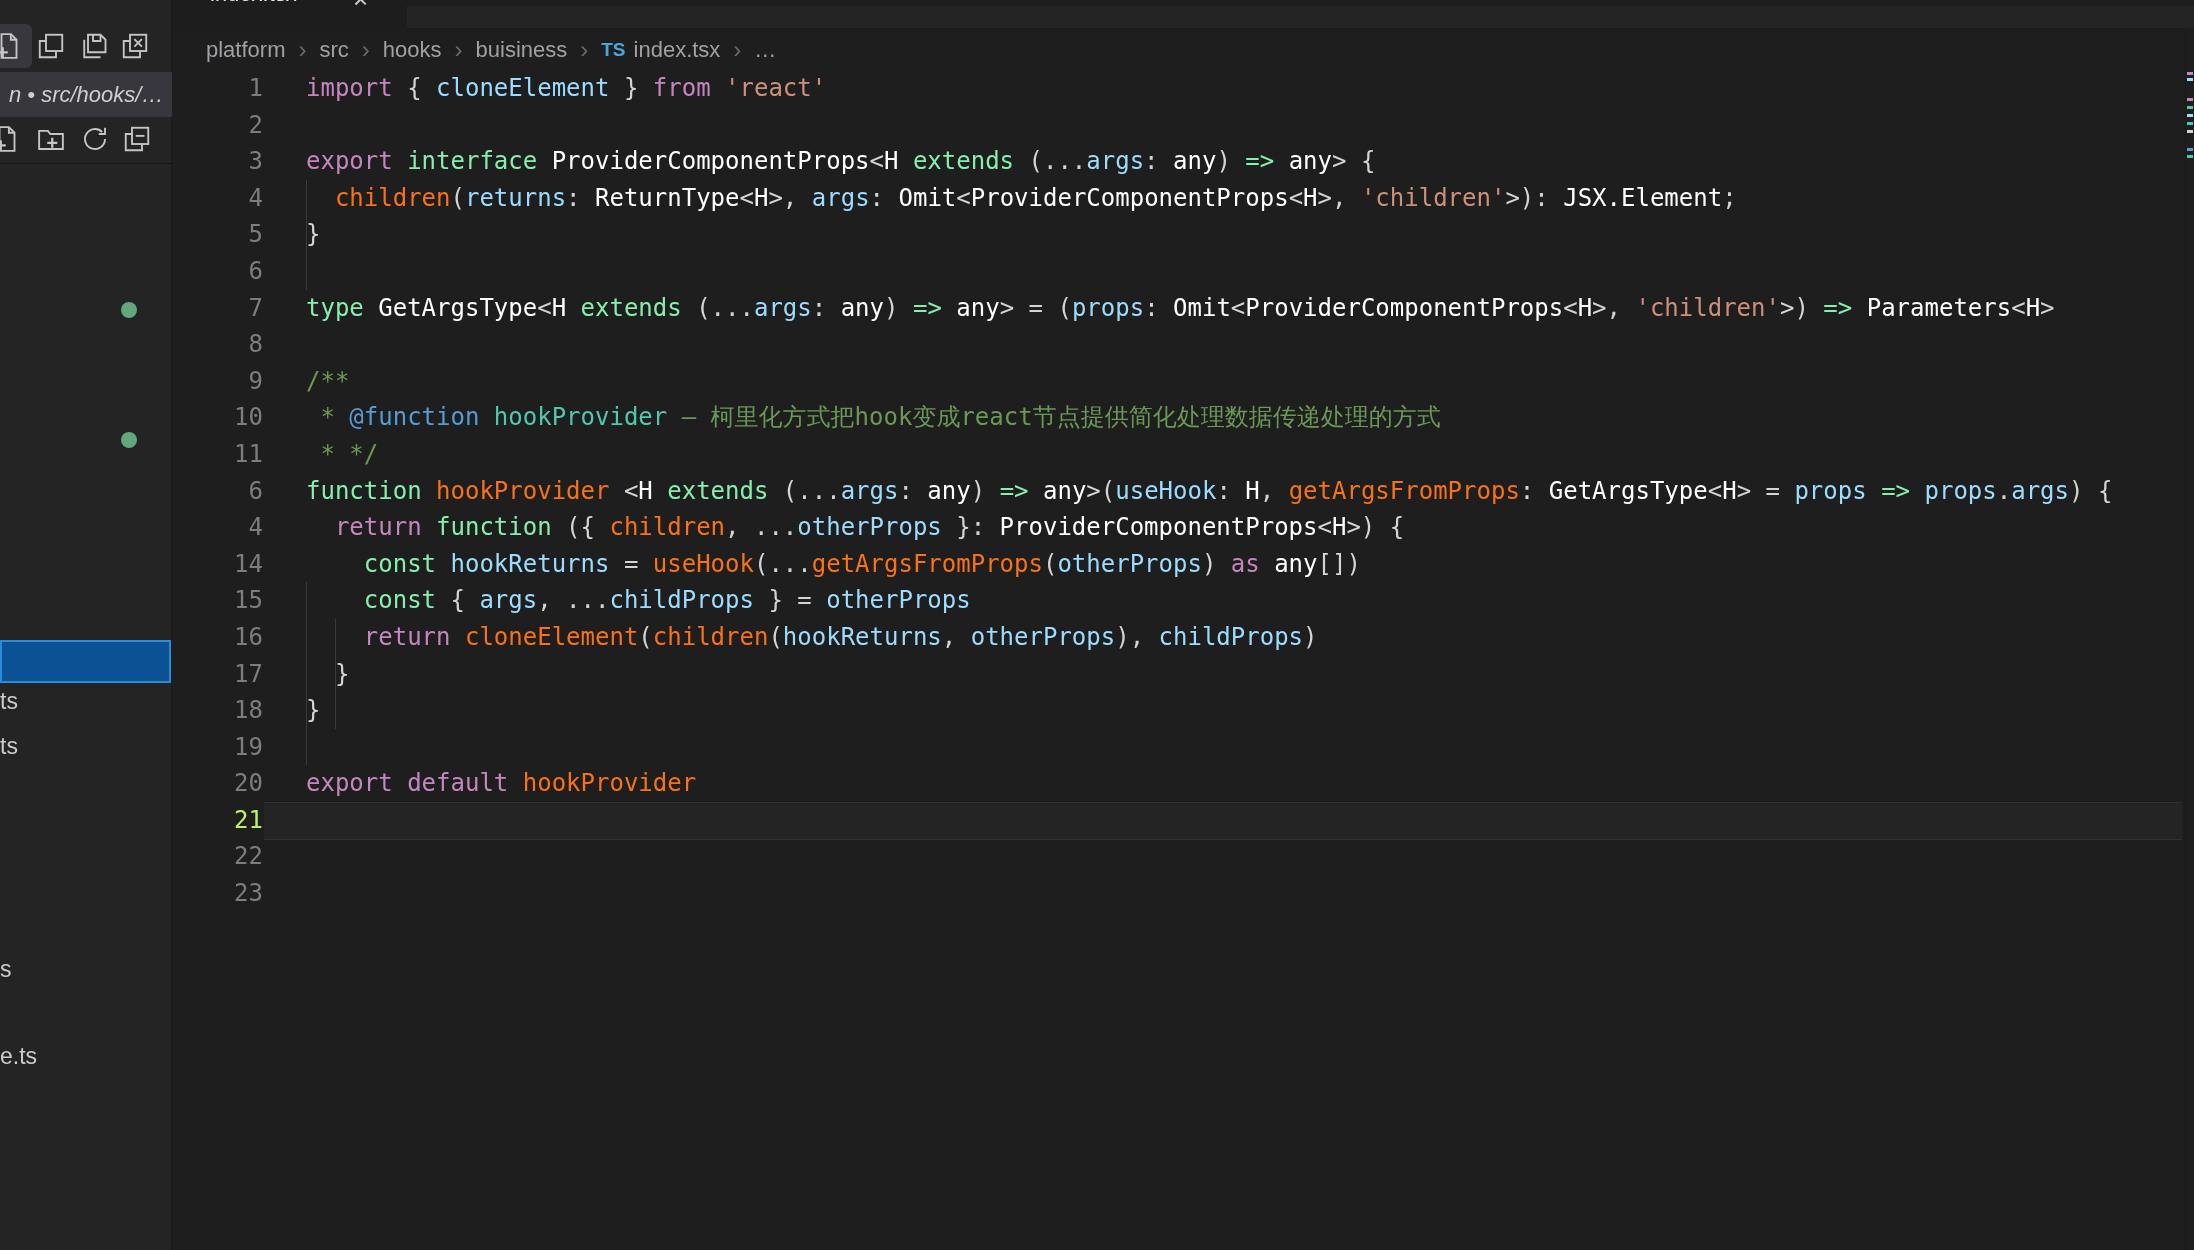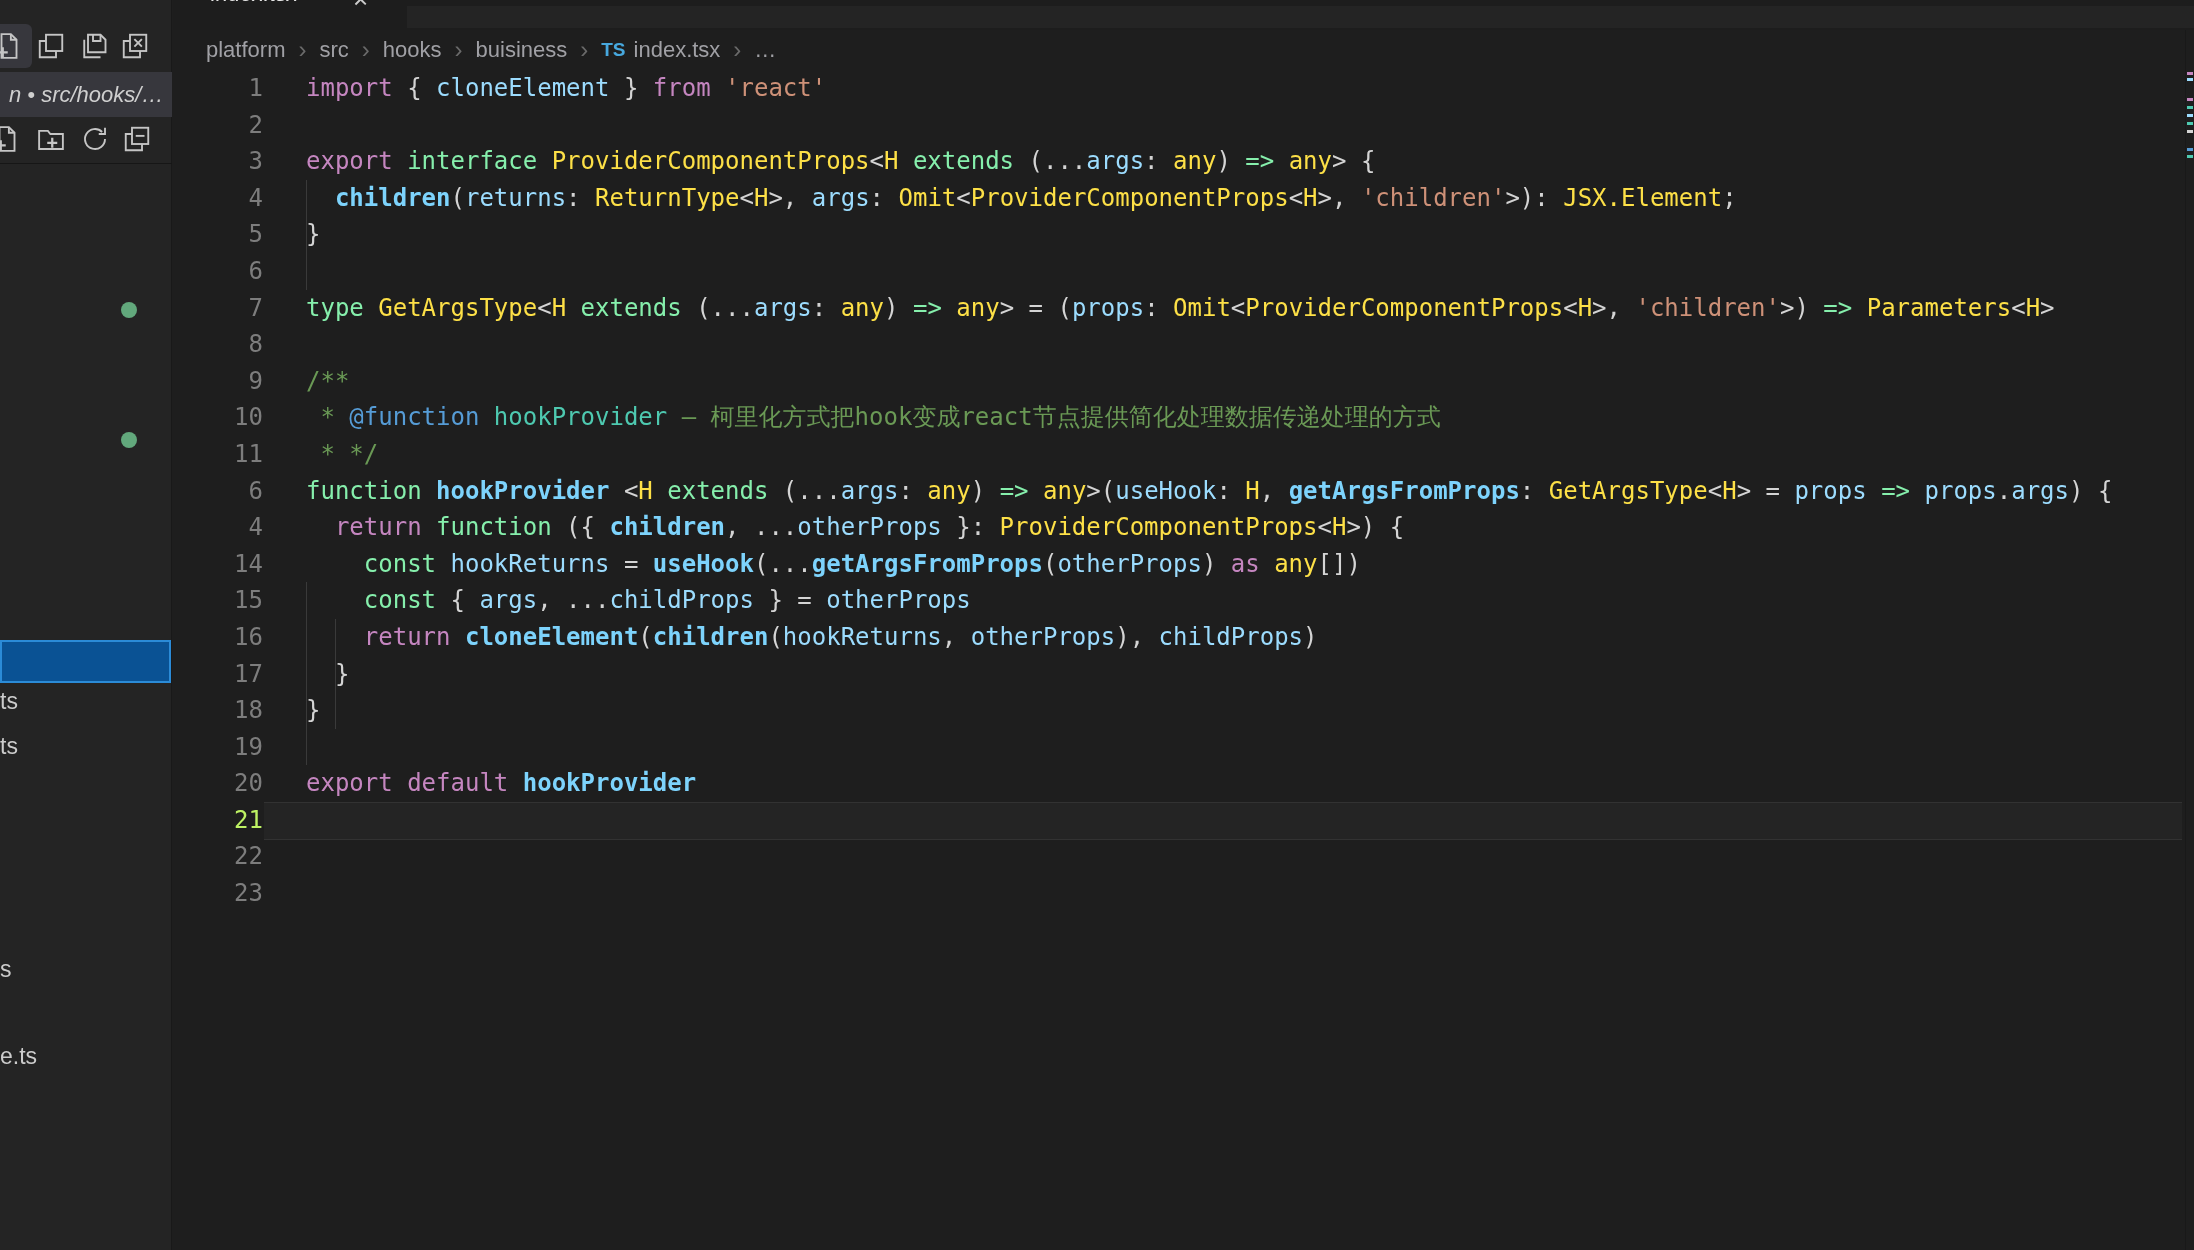"ProviderComponentProps" .tok-t { color: #fde047 -> #ffffff }
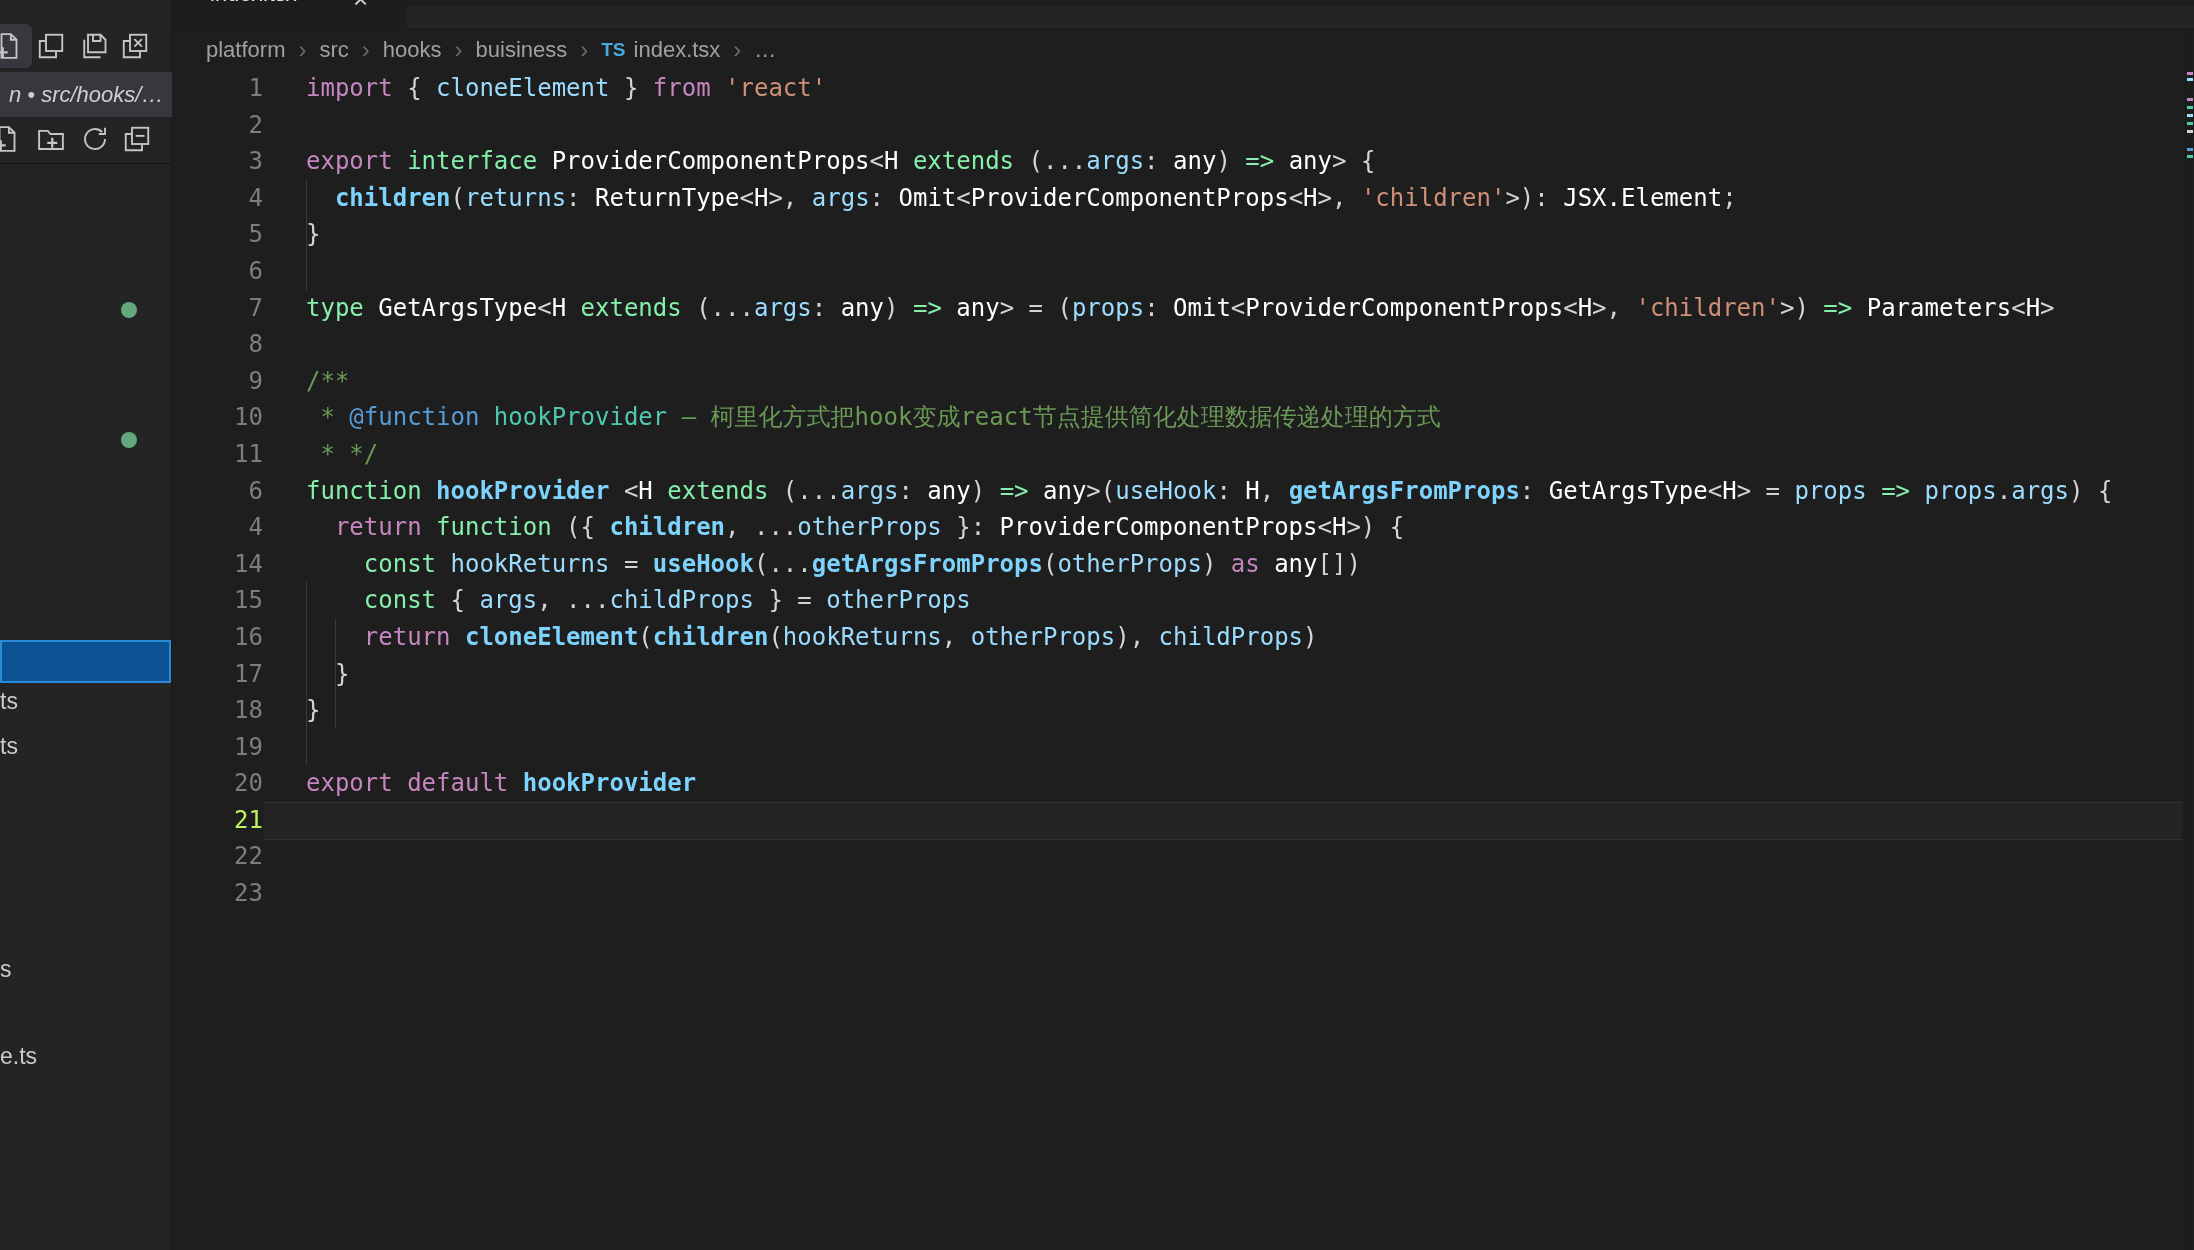"children" .tok-f { color: #7dd3fc -> #f97316; font-weight: bold -> none }
